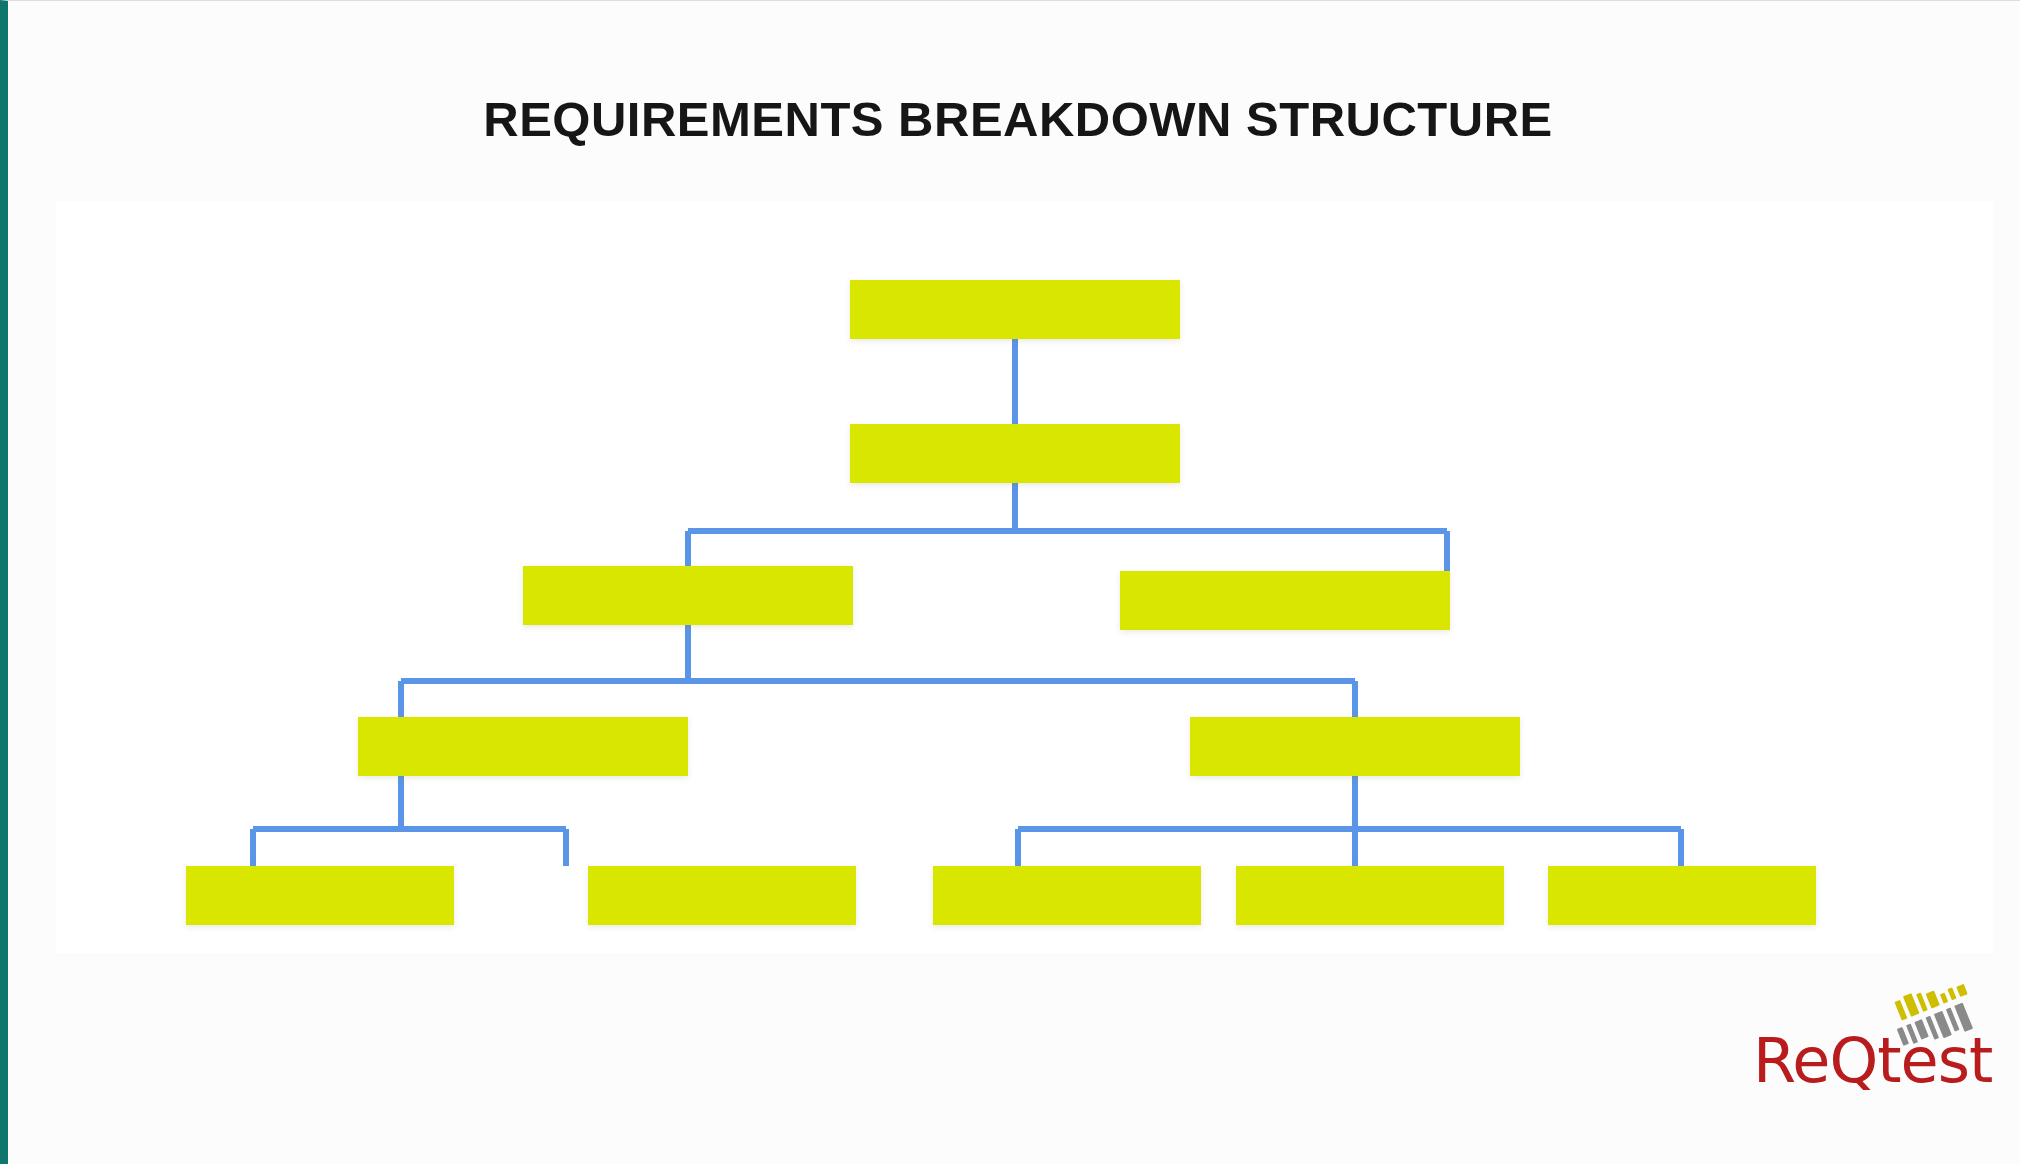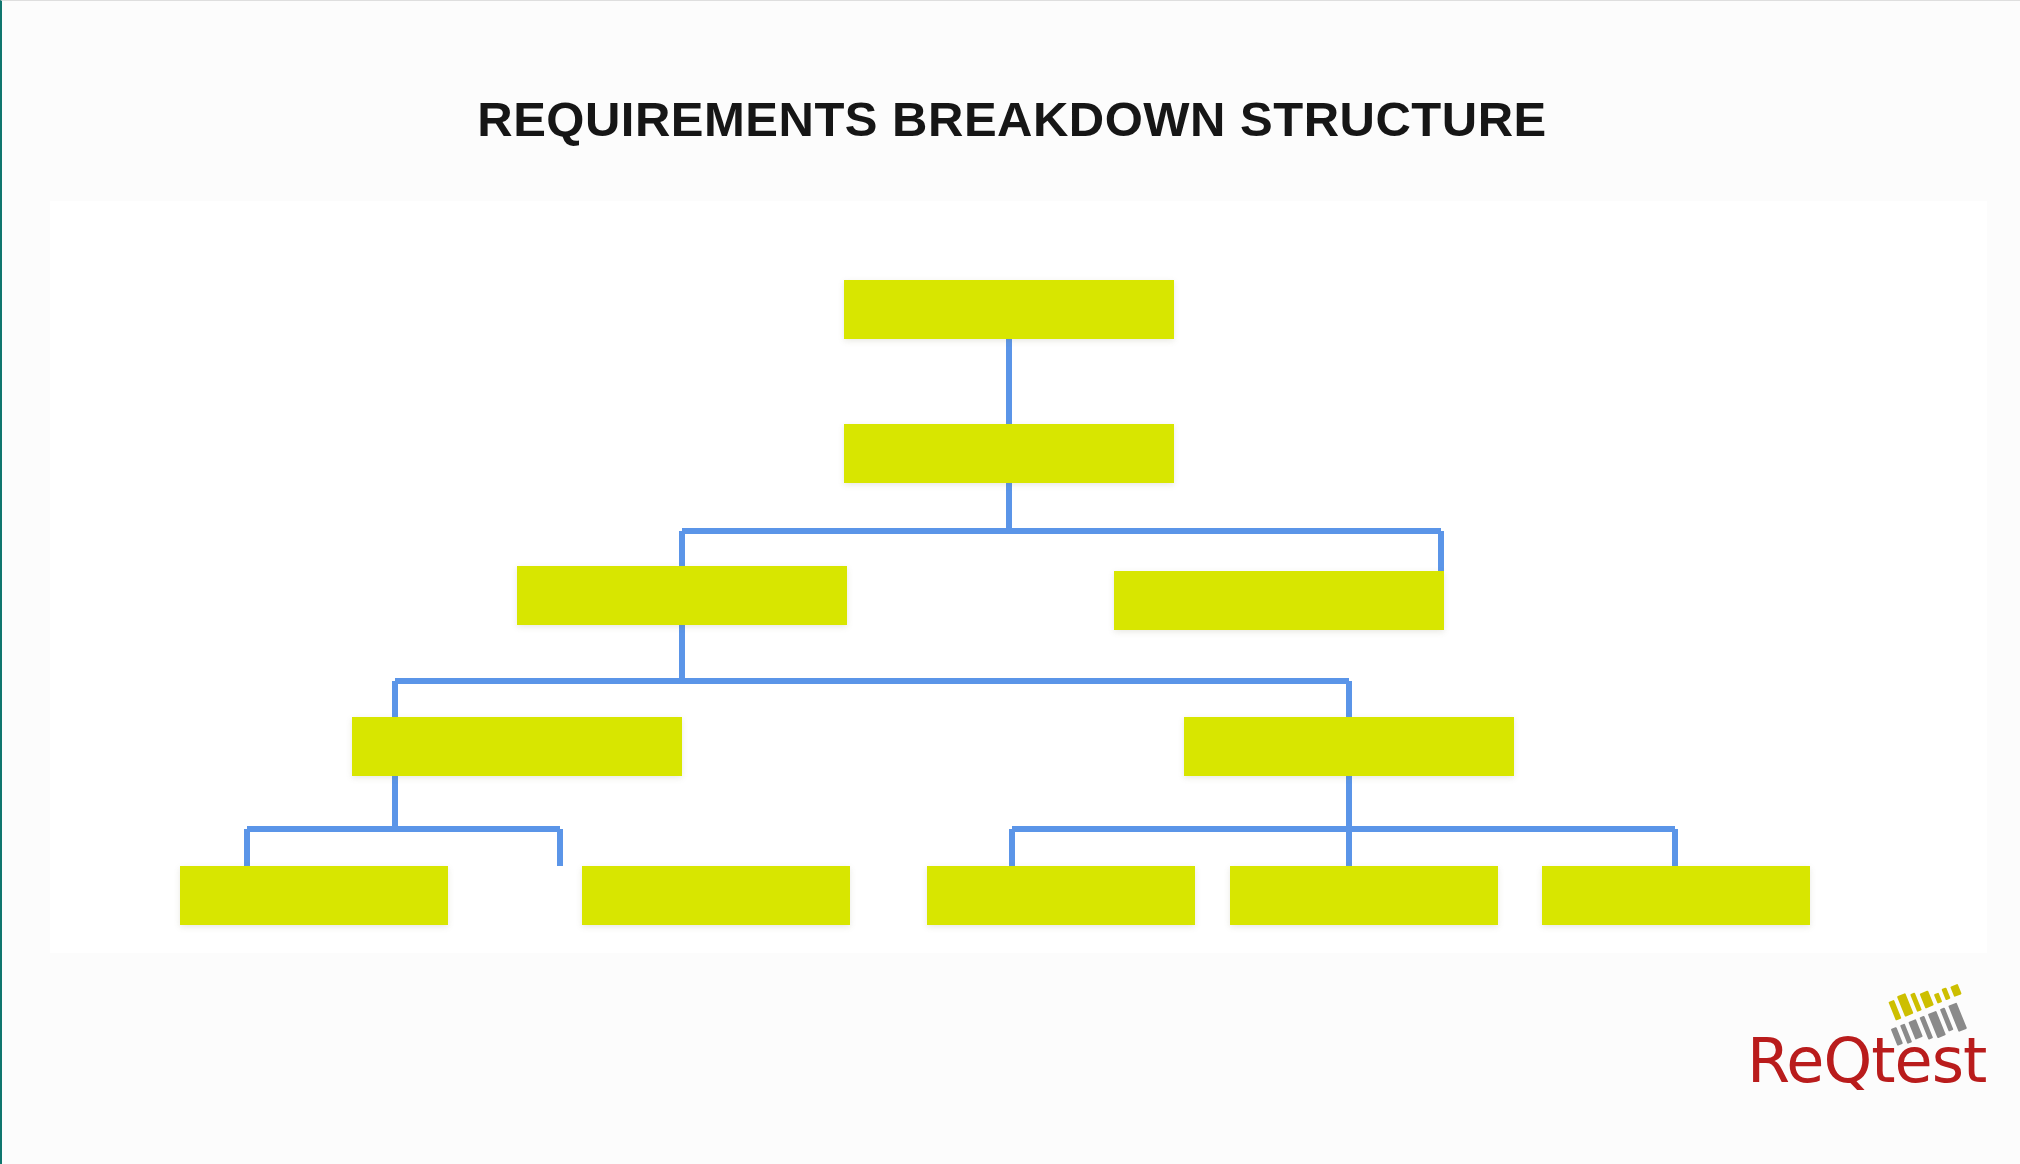"REQUIREMENTS BREAKDOWN STRUCTURE" #slide { border-left: 2px solid #0f766e -> 8px solid #0f766e }
